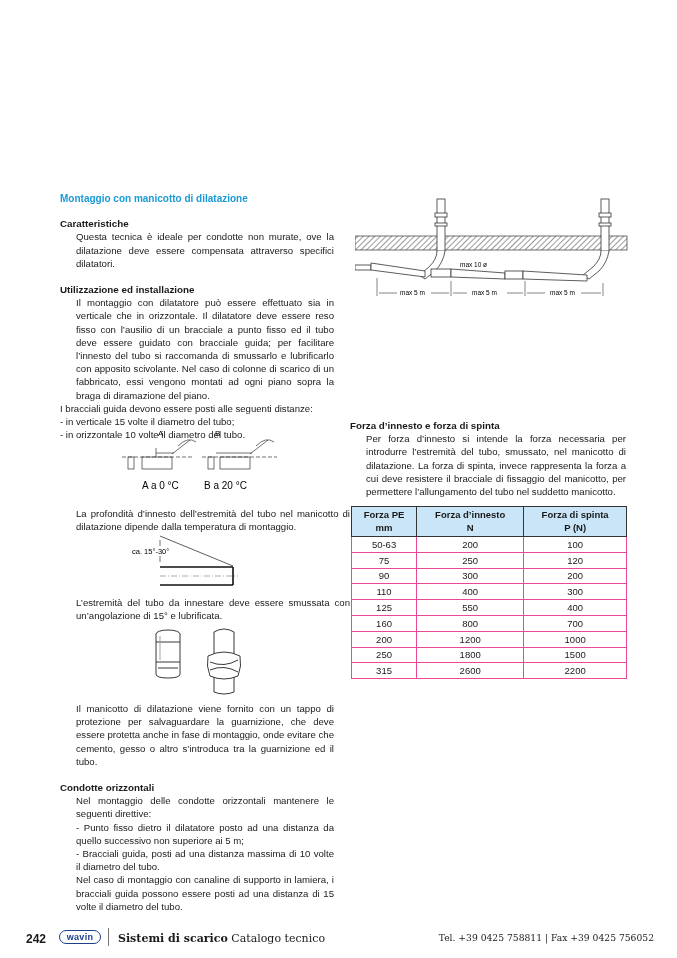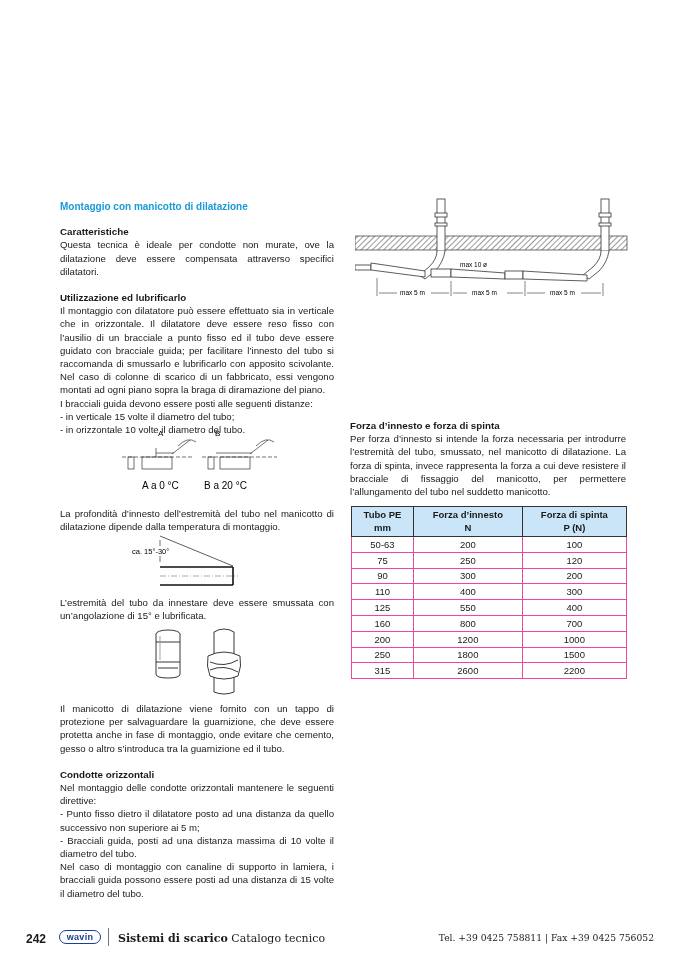"Montaggio con manicotto di dilatazione" div.col { top: 200px -> 192px }
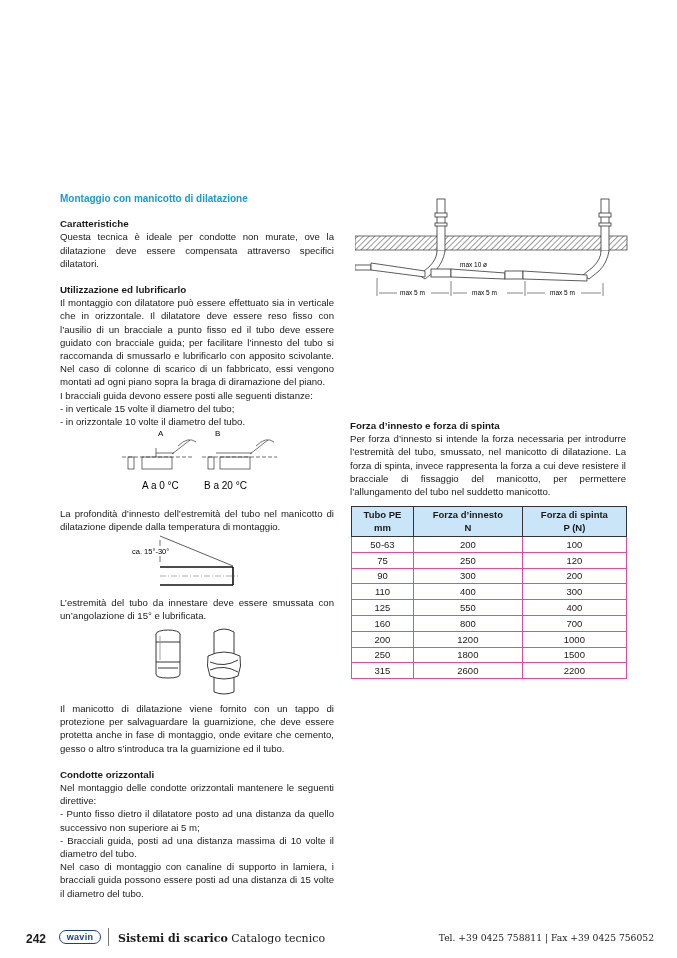"Questa tecnica è ideale per" .justify { margin-left: none -> 16px }
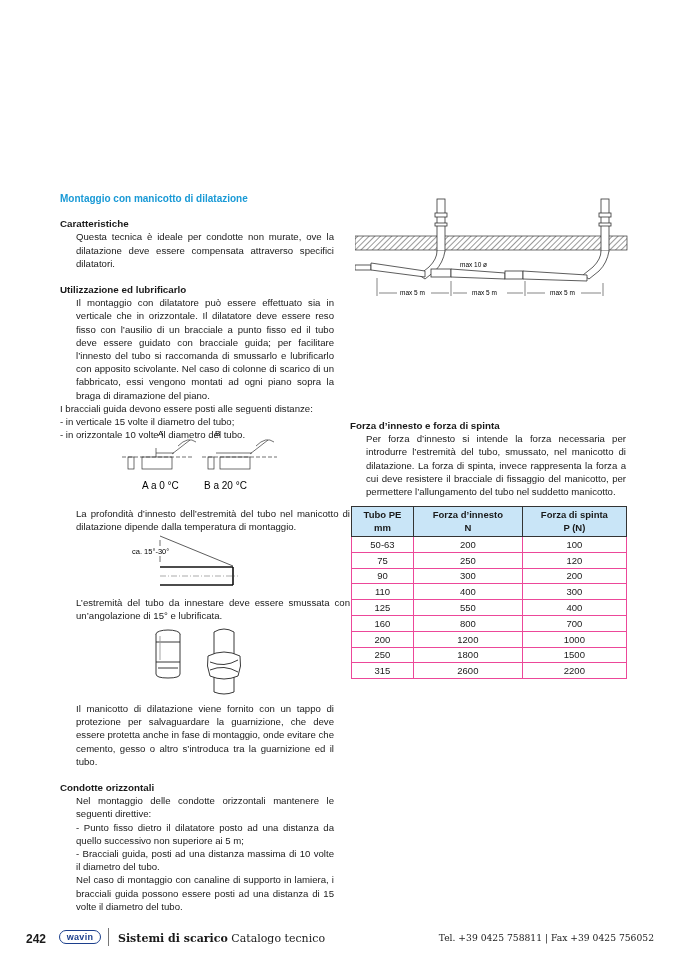"Utilizzazione ed lubrificarlo" p.h { text: lubrificarlo -> installazione }
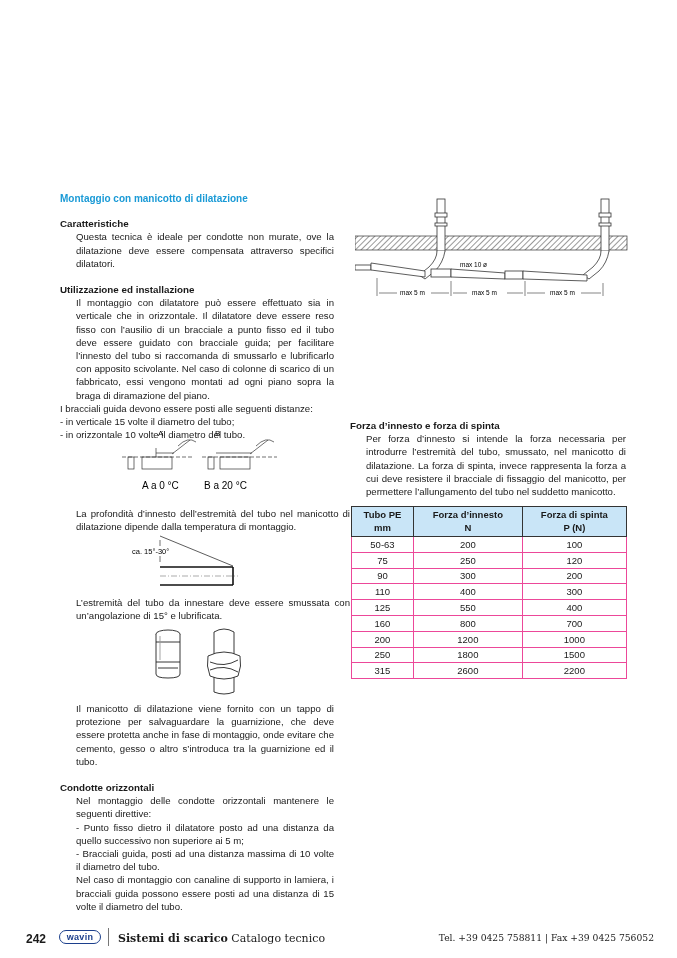"Tubo PE" span { text: Tubo -> Forza }
